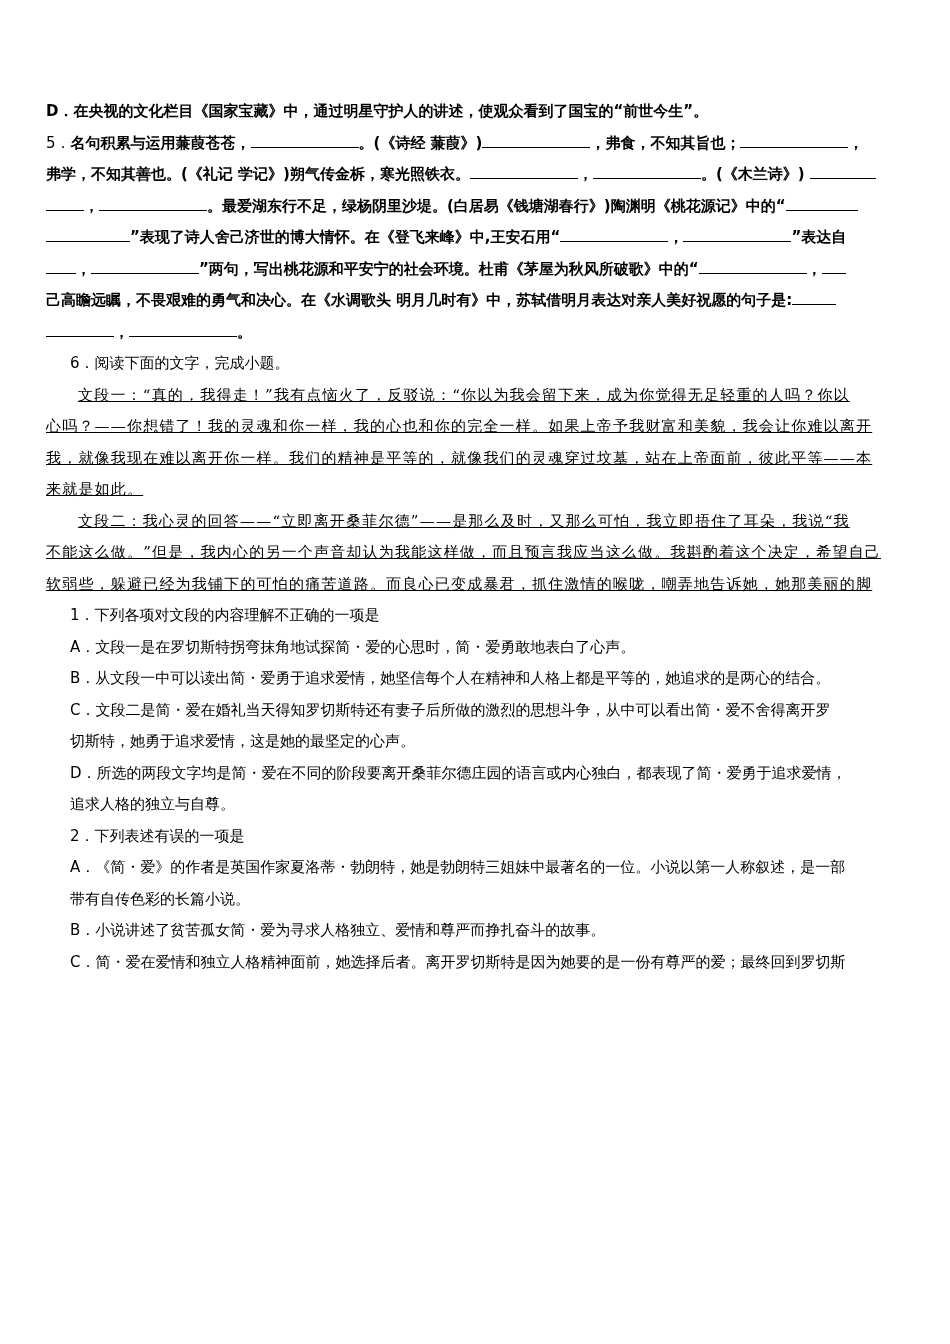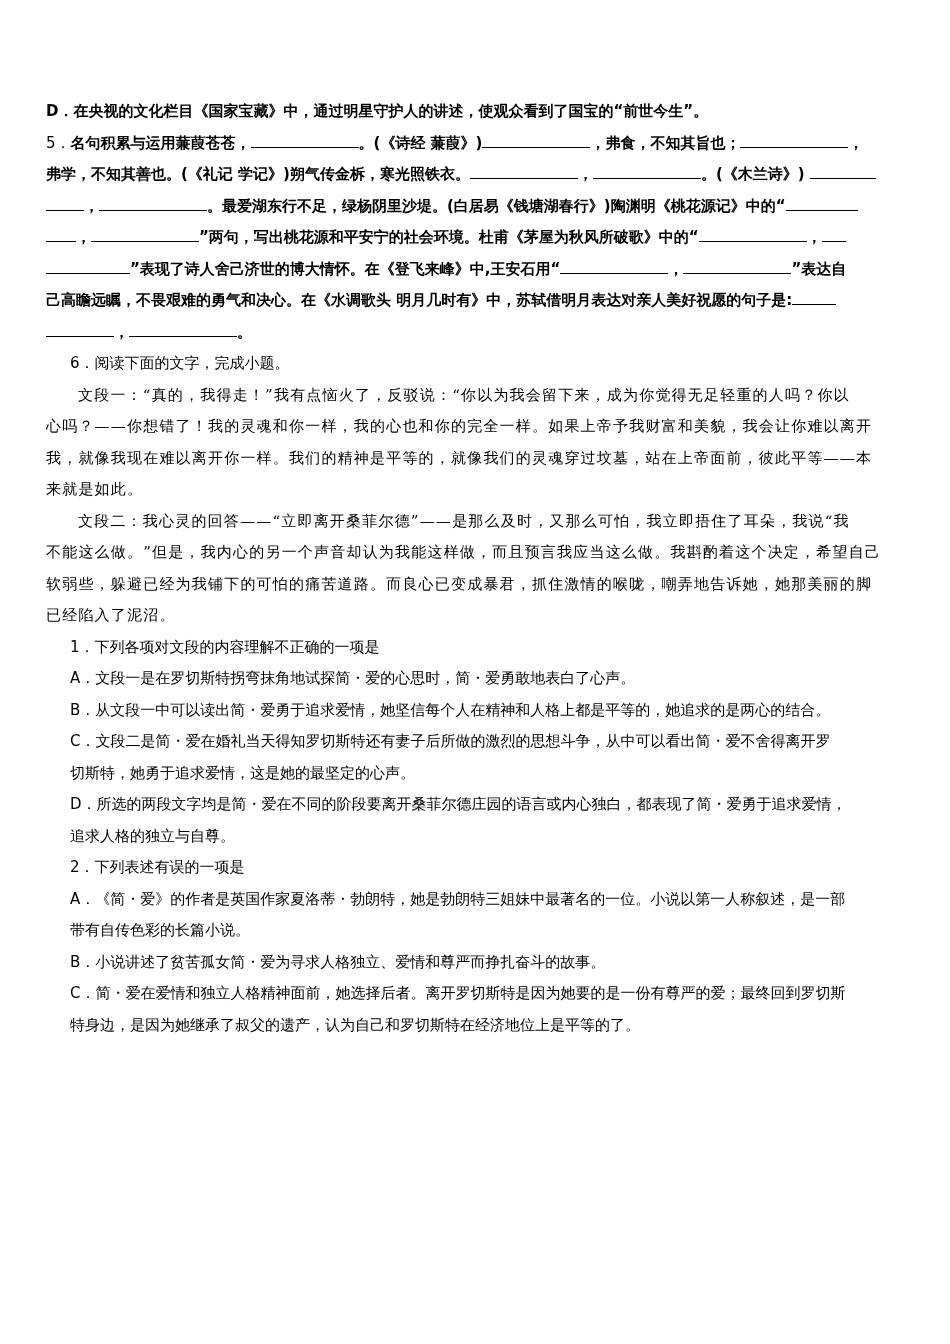"， ”两句，写出桃花源和平安宁的社会环境。杜甫《茅屋为秋风所破歌》中的“ ，" div.line { order: before "”表现了诗人舍己济世的博大情怀。在《登飞来峰》中,王安石用“ ， ”表达自" -> after "”表现了诗人舍己济世的博大情怀。在《登飞来峰》中,王安石用“ ， ”表达自" }
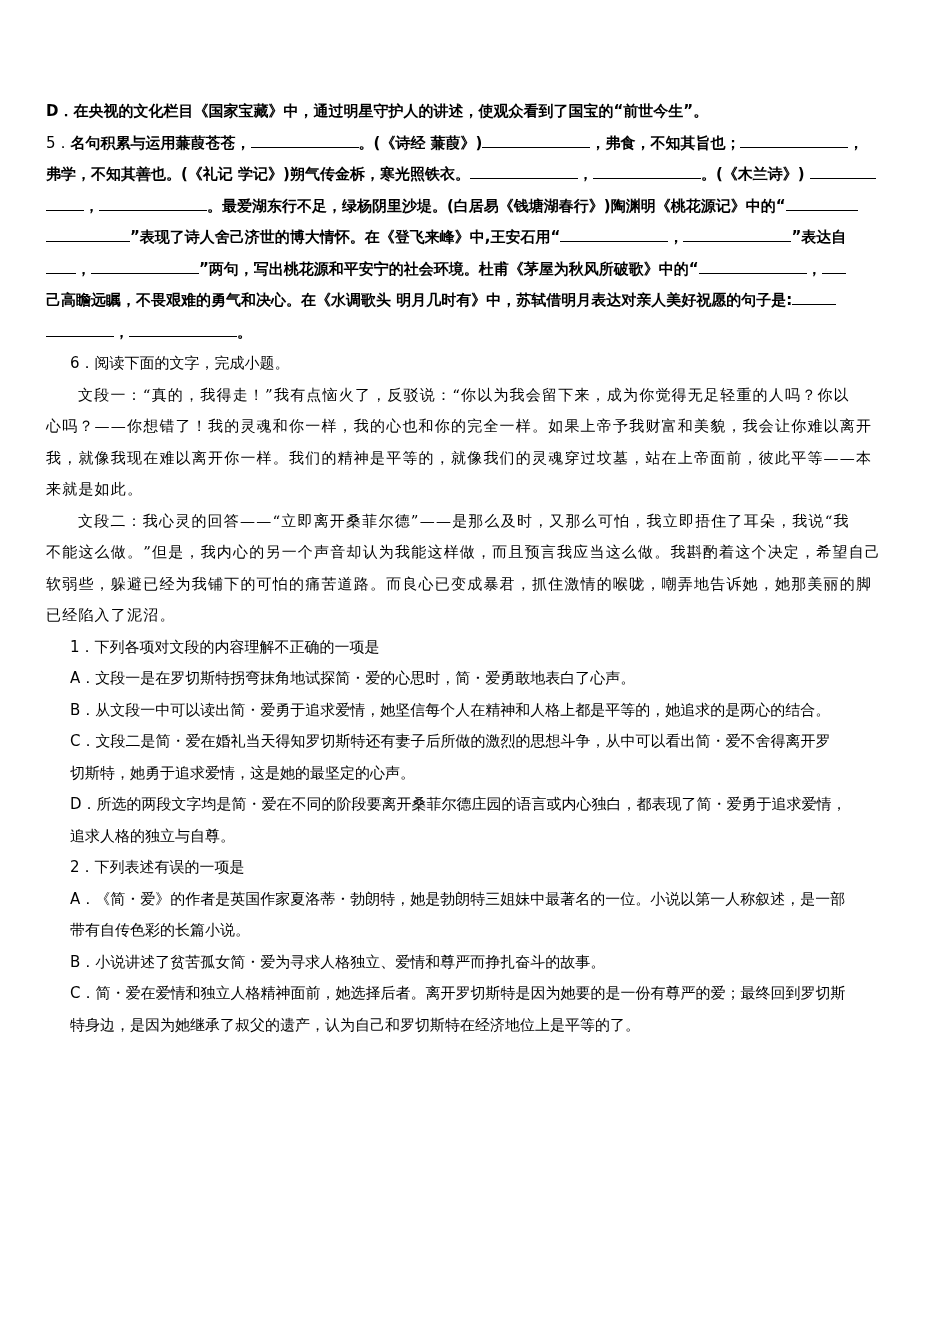"文段一：“真的，我得走！”我有点恼火了，反驳说：“你以为我会留下来，成为你觉得无" .kai { text-decoration: none -> underline }
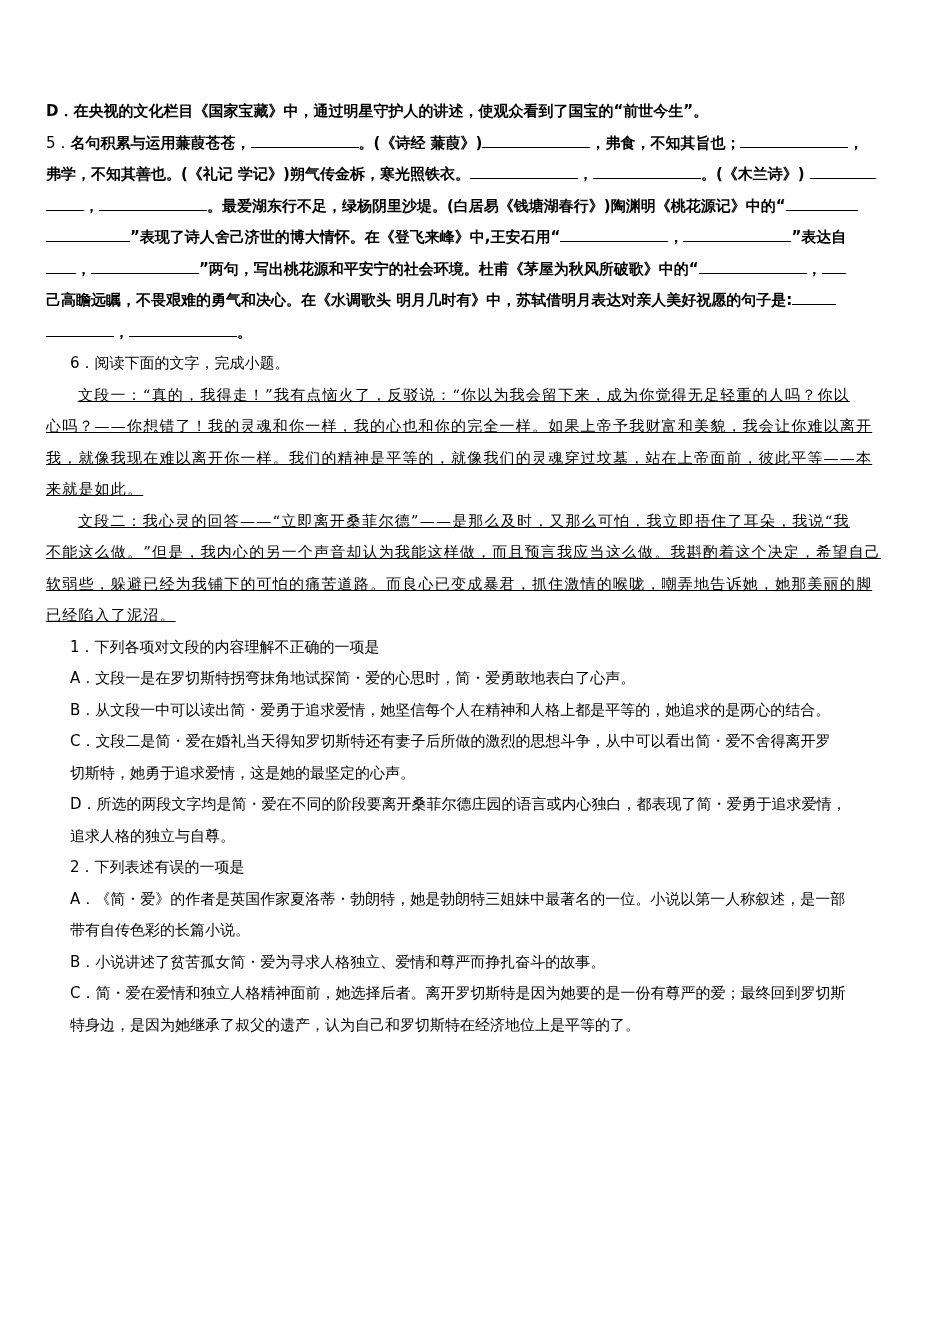"已经陷入了泥沼。" div.line { html: <div>已经陷入了泥沼。</div> -> none }
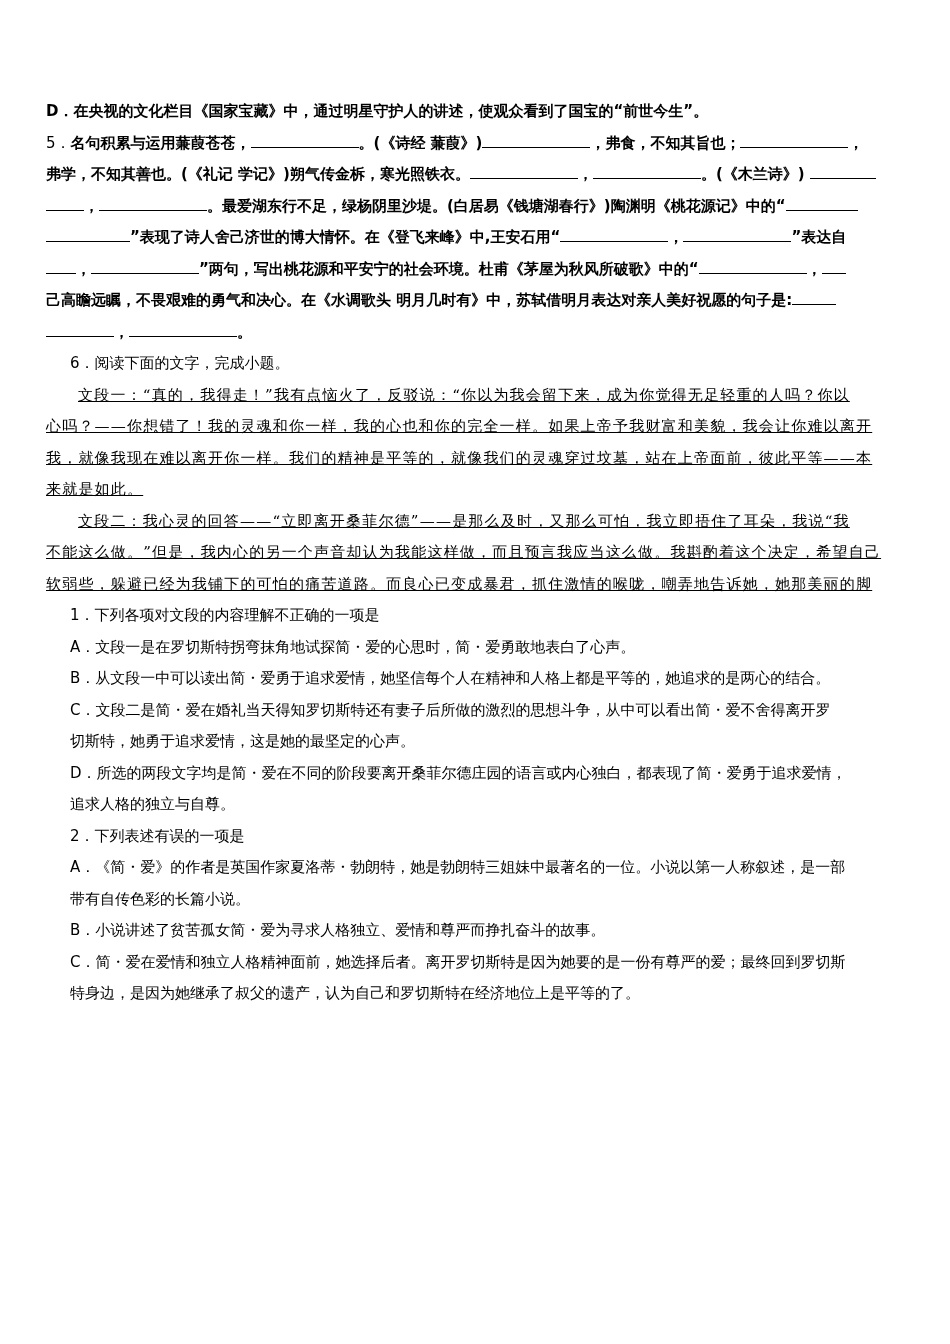"特身边，是因为她继承了叔父的遗产，认为自己和罗切斯特在经济地位上是平等的了。" div.line { html: <div><span>特身边，是因为她继承了叔父的遗产，认为自己和罗切斯特在经济地位上是平等的了。</span></div> -> none }
